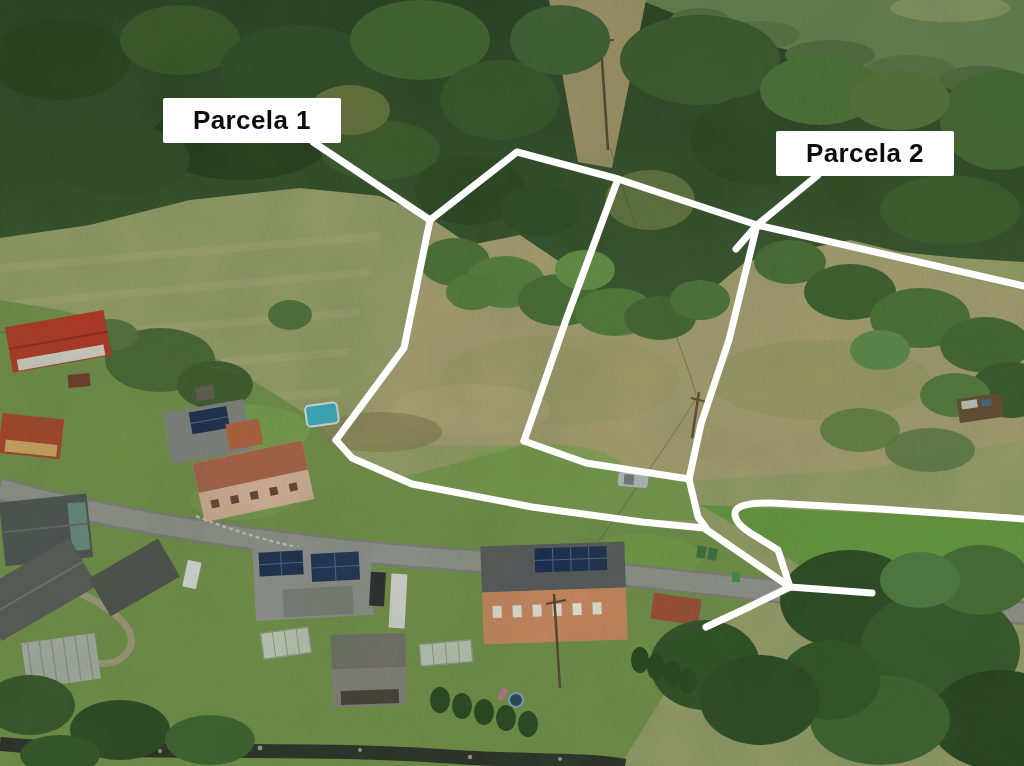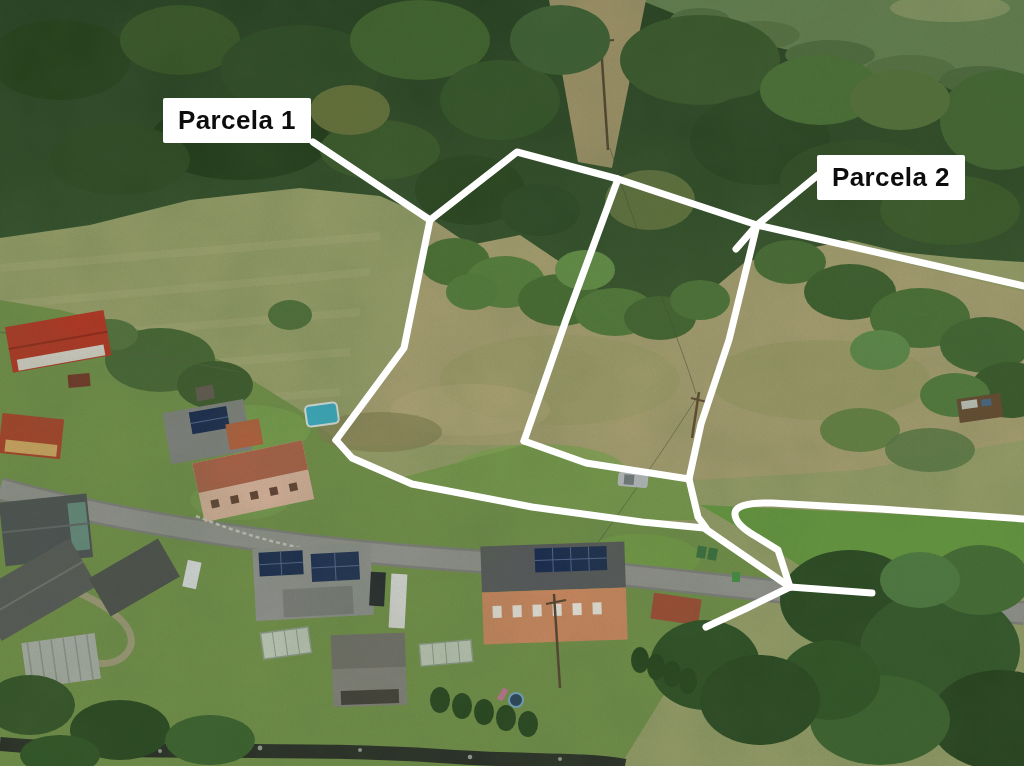"Parcela 1" .map-label { padding: 8px 15px -> 8px 30px }
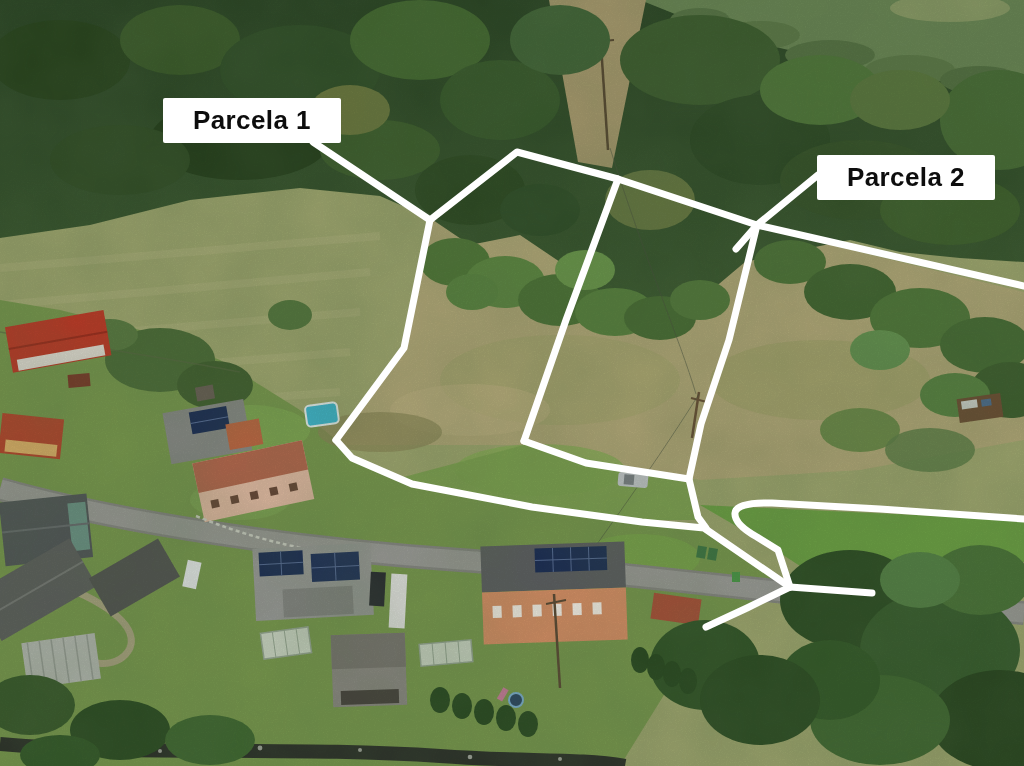"Parcela 2" div.map-label { left: 817px -> 776px; margin-top: 24px -> none }
